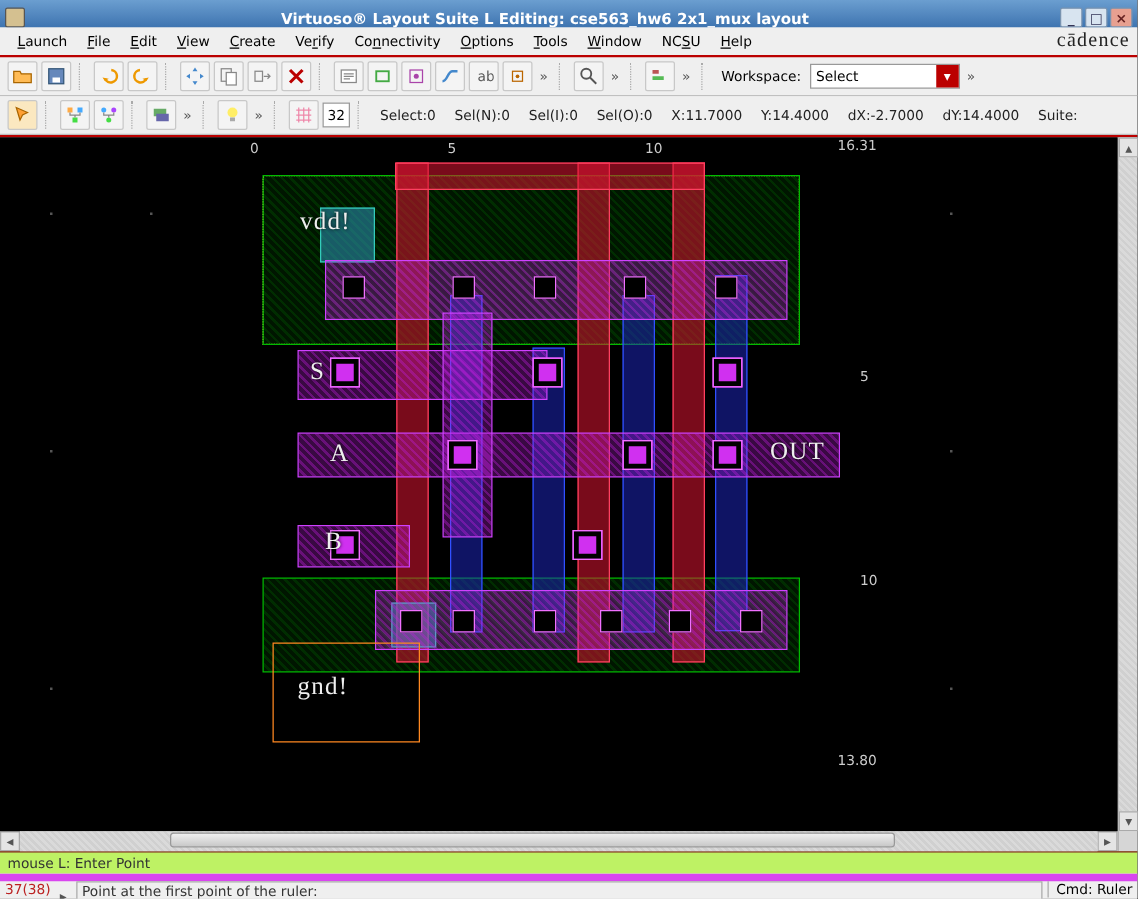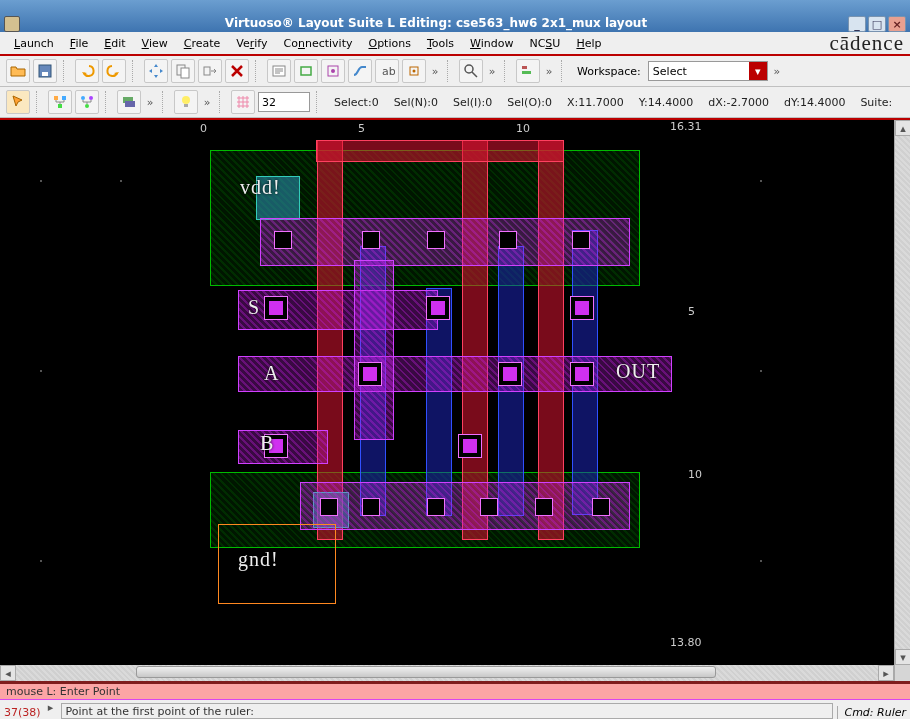"Virtuoso® Layout Suite L Editing:" .titlebar { align-items: flex-start -> flex-end; padding: 16px 4px -> 0 4px }
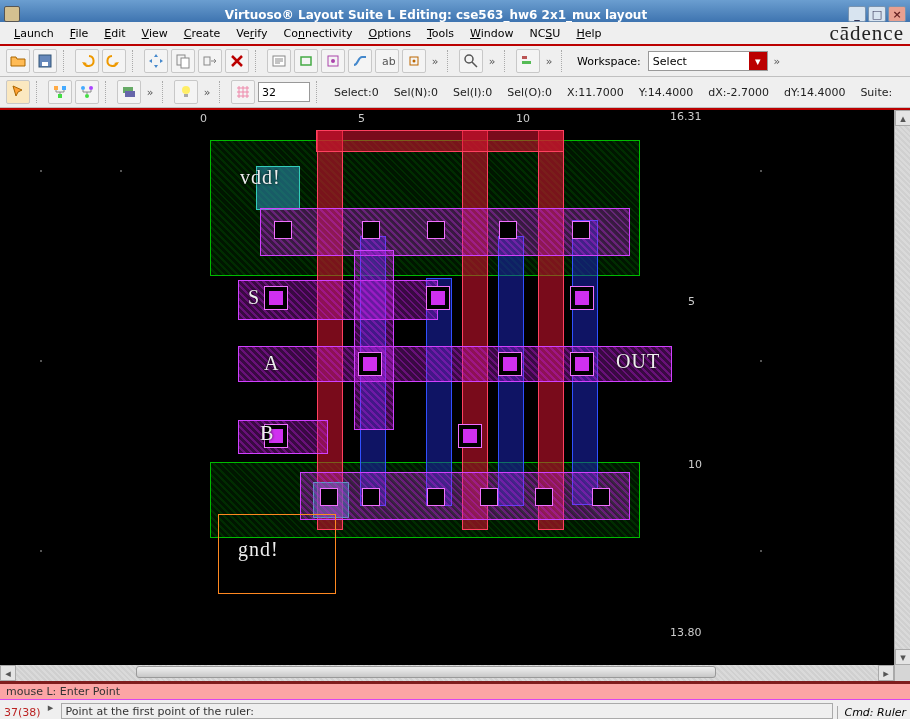"cādence" .brand { font-size: 21px -> 16px }
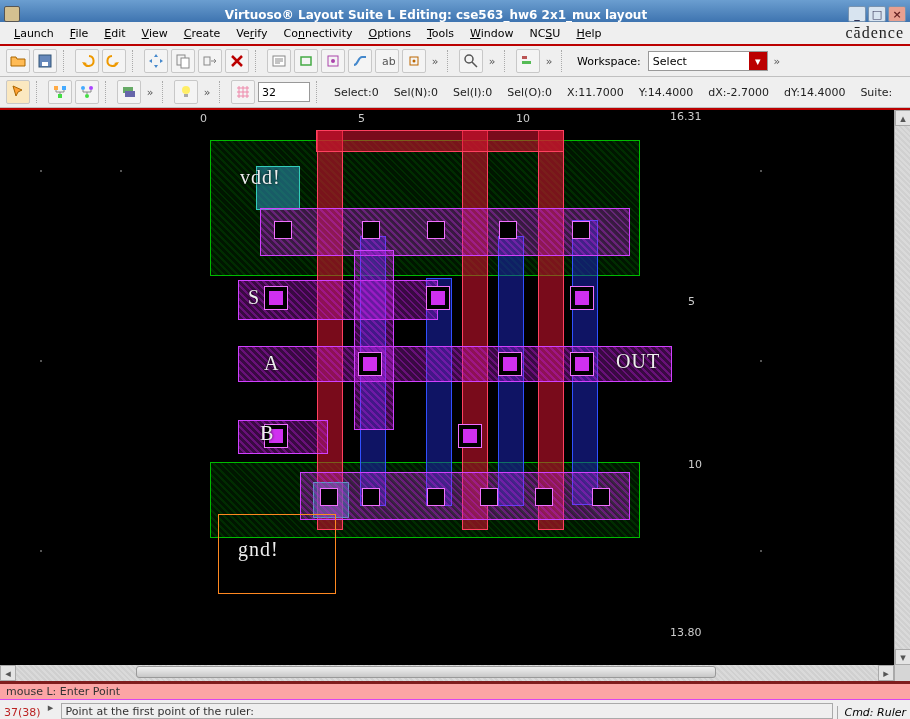"32" .small-input { width: 52px -> 22px }
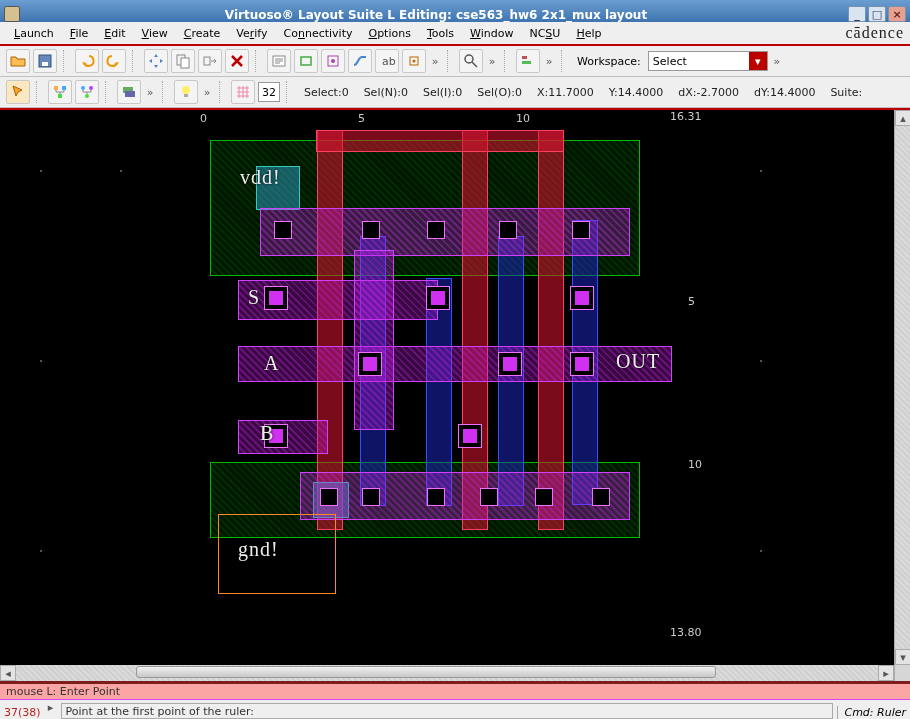"13.80" div.ruler-right { top: 516px -> 492px }
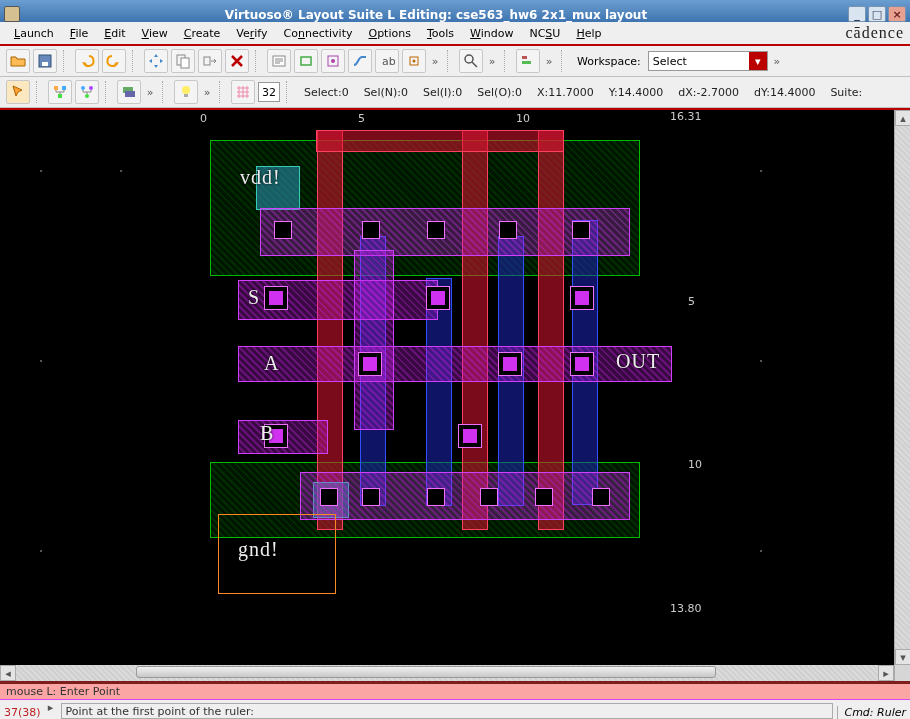"mouse L: Enter Point" .status-row { background: #fca5a5 -> #bef264; border-top: 3px solid #7f1d1d -> 1px solid #7f1d1d }
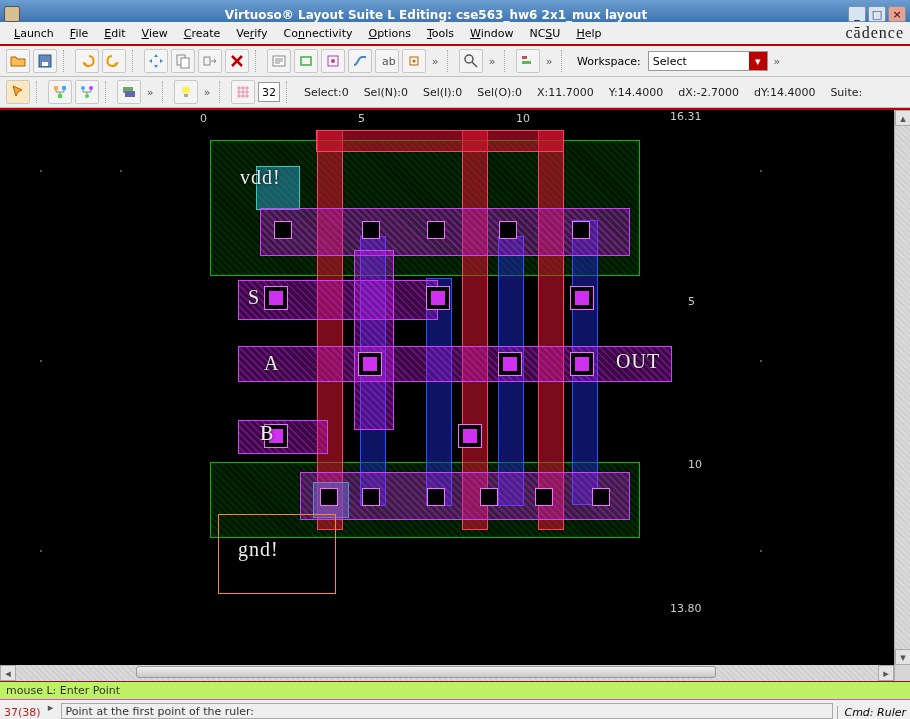"37(38)" .prompt-row { align-items: flex-end -> flex-start; border-top: 1px solid #d946ef -> 6px solid #d946ef }
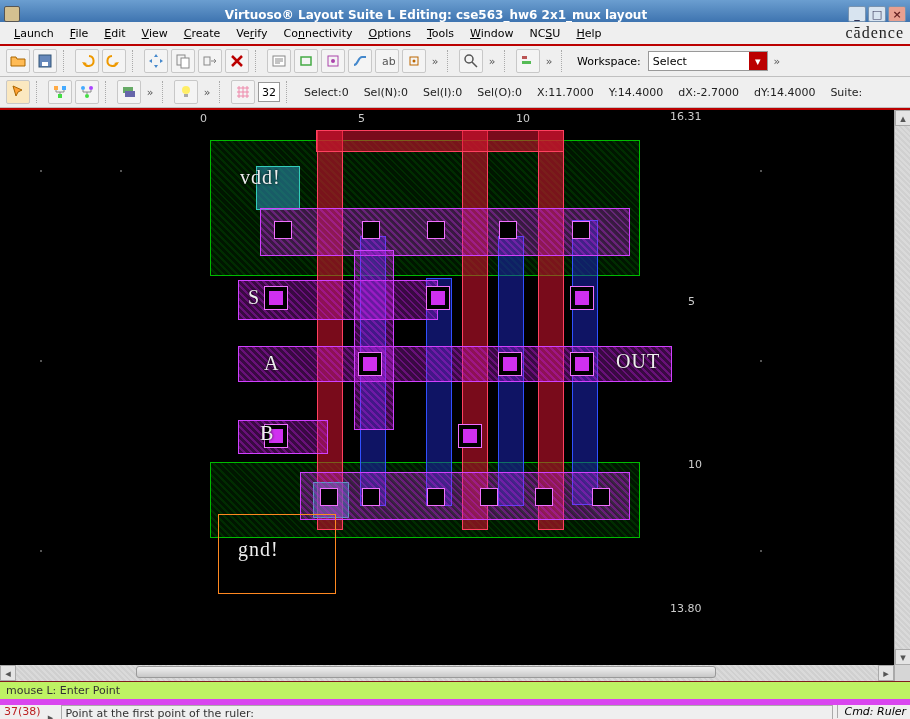"Cmd: Ruler" div { font-style: italic -> none }
